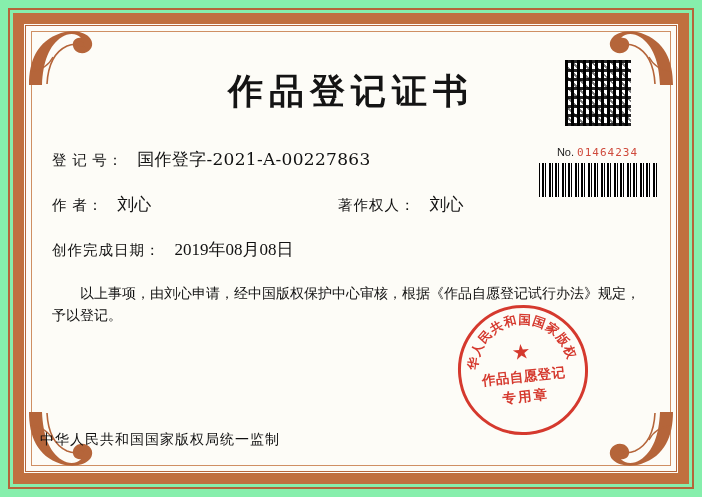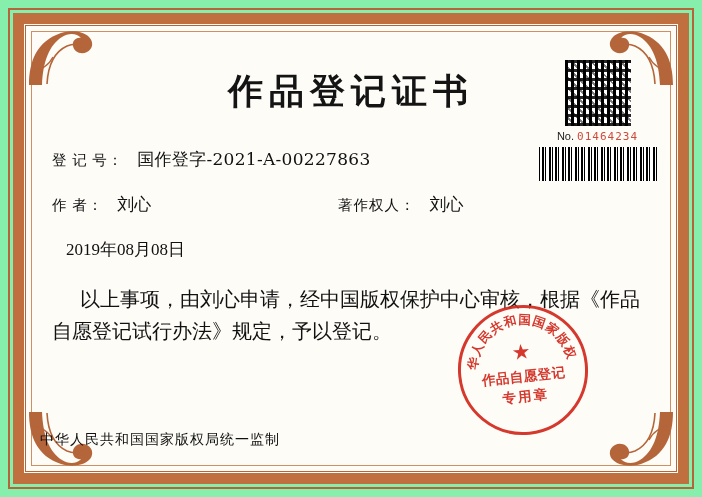"No. 01464234" .no-line { margin-top: 4px -> 20px }
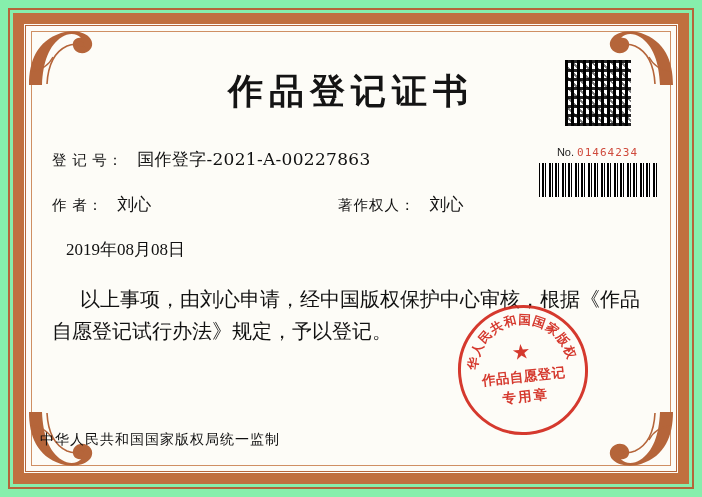"创作完成日期：" span.label { html: none -> <span>创作完成日期：</span> }
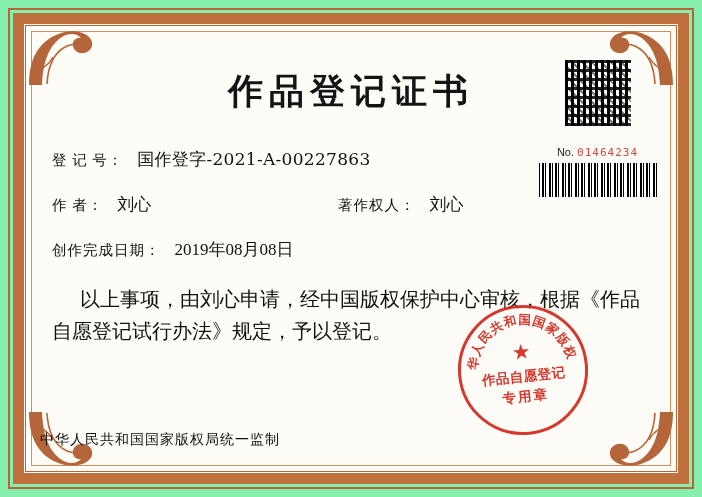"以上事项，由刘心申请，经中国版权保护中心审核，根据《作品自愿登记试行办法》规定，" .statement { font-size: 20px -> 14px }
